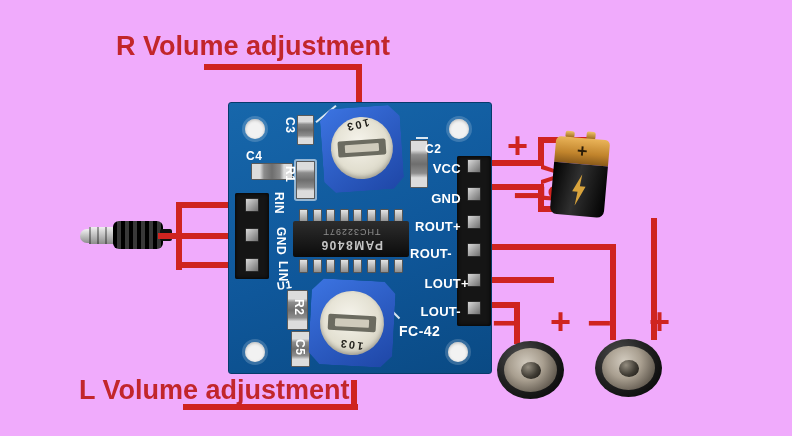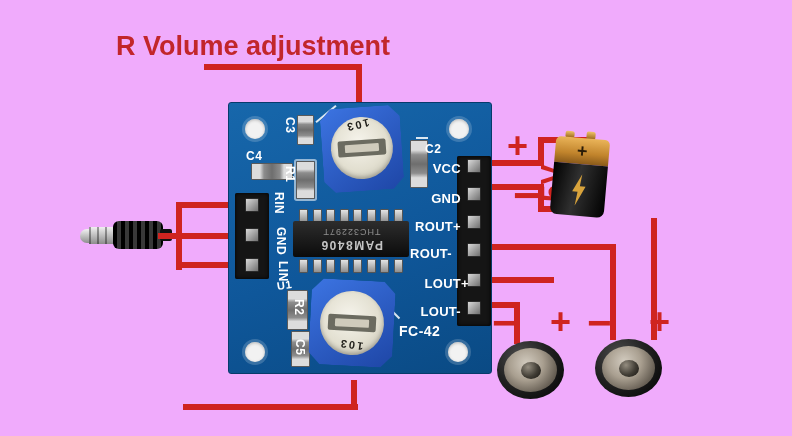"L Volume adjustment" div.ann { html: none -> <div>L Volume adjustment</div> }
